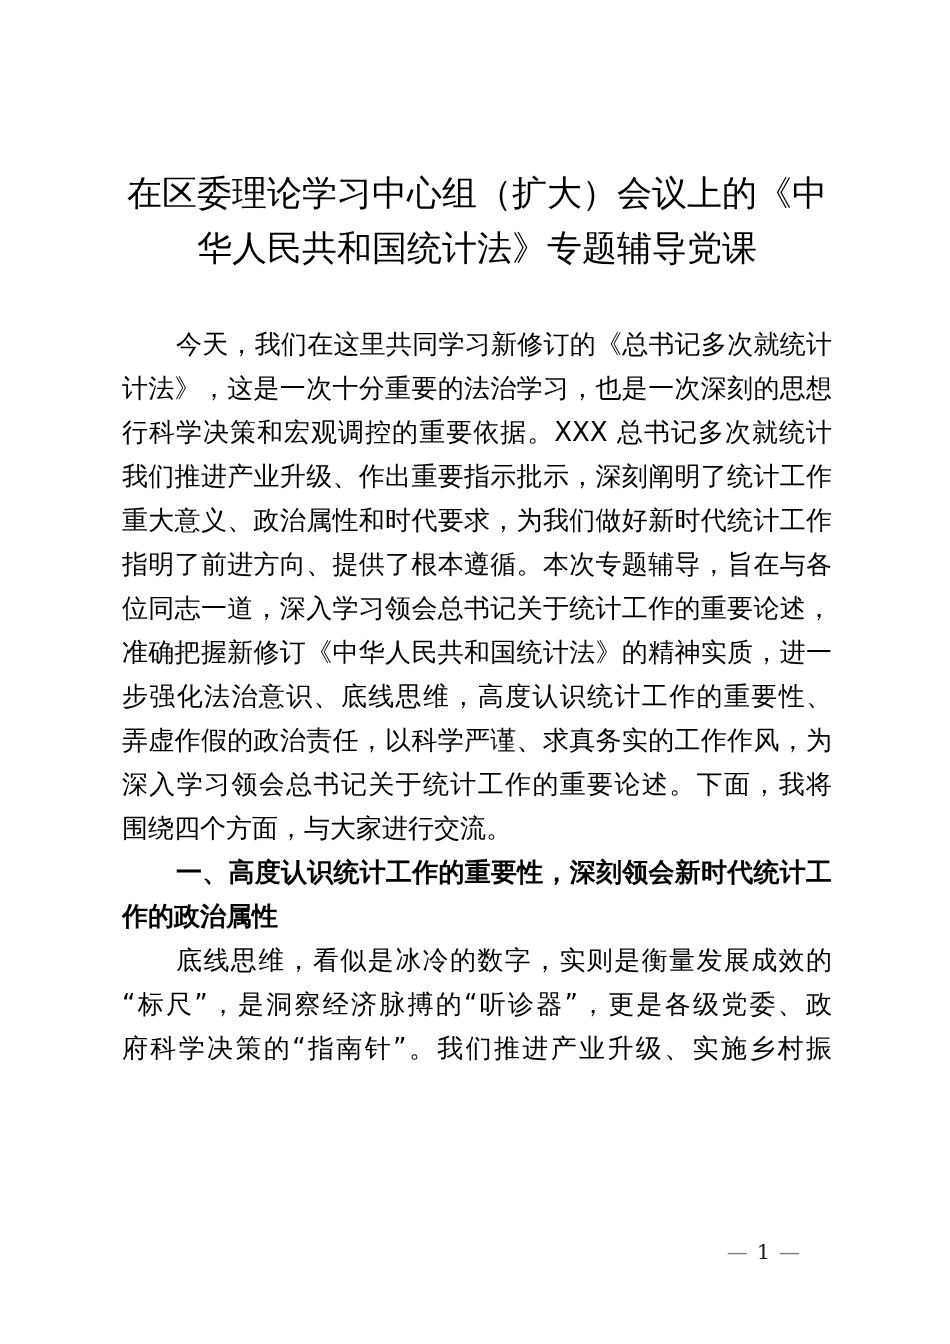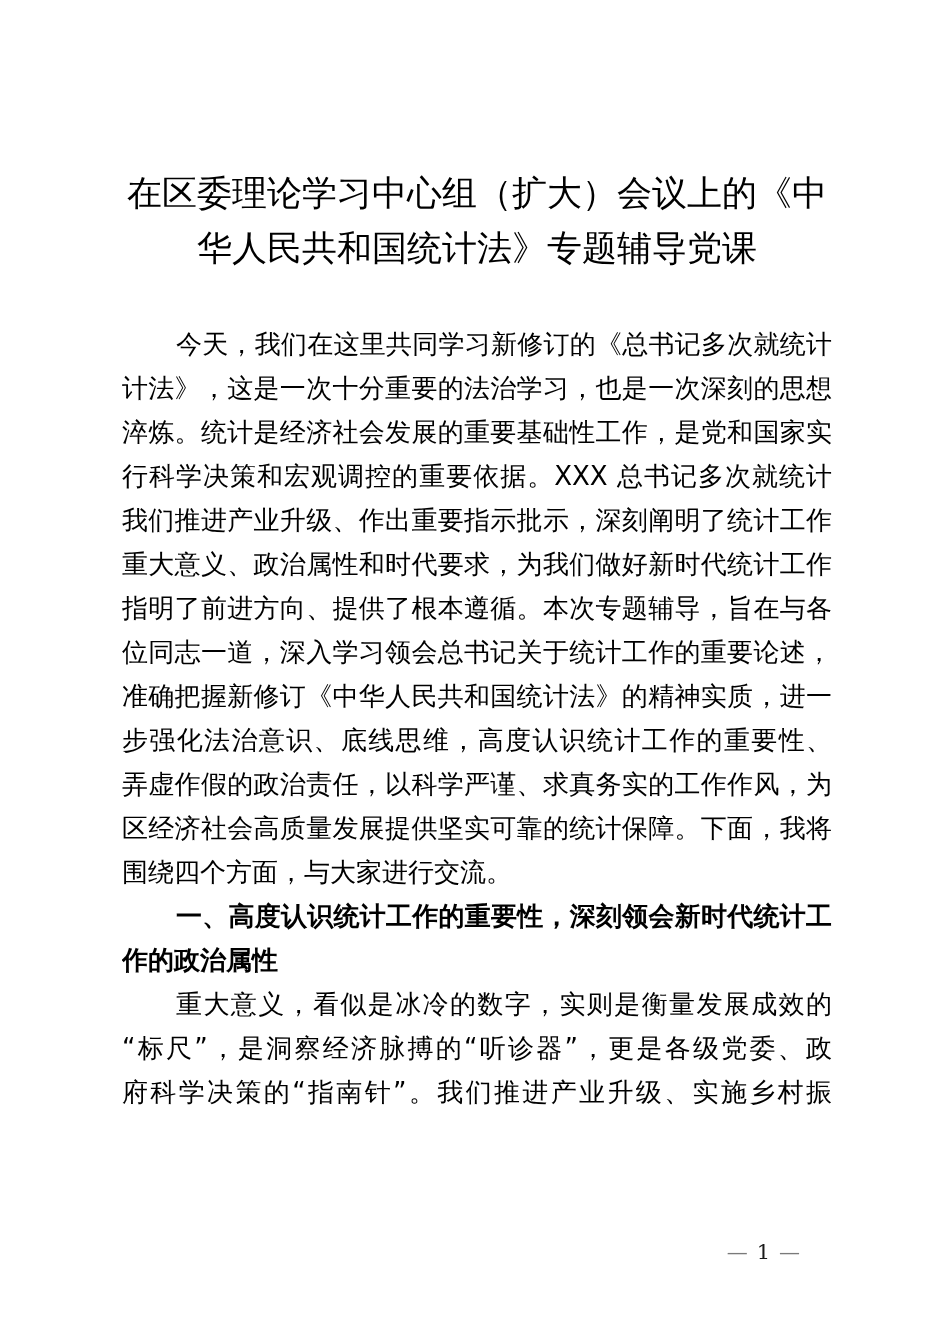"淬炼。统计是经济社会发展的重要基础性工作，是党和国家实" div.line { html: <div>淬炼。统计是经济社会发展的重要基础性工作，是党和国家实</div> -> none }
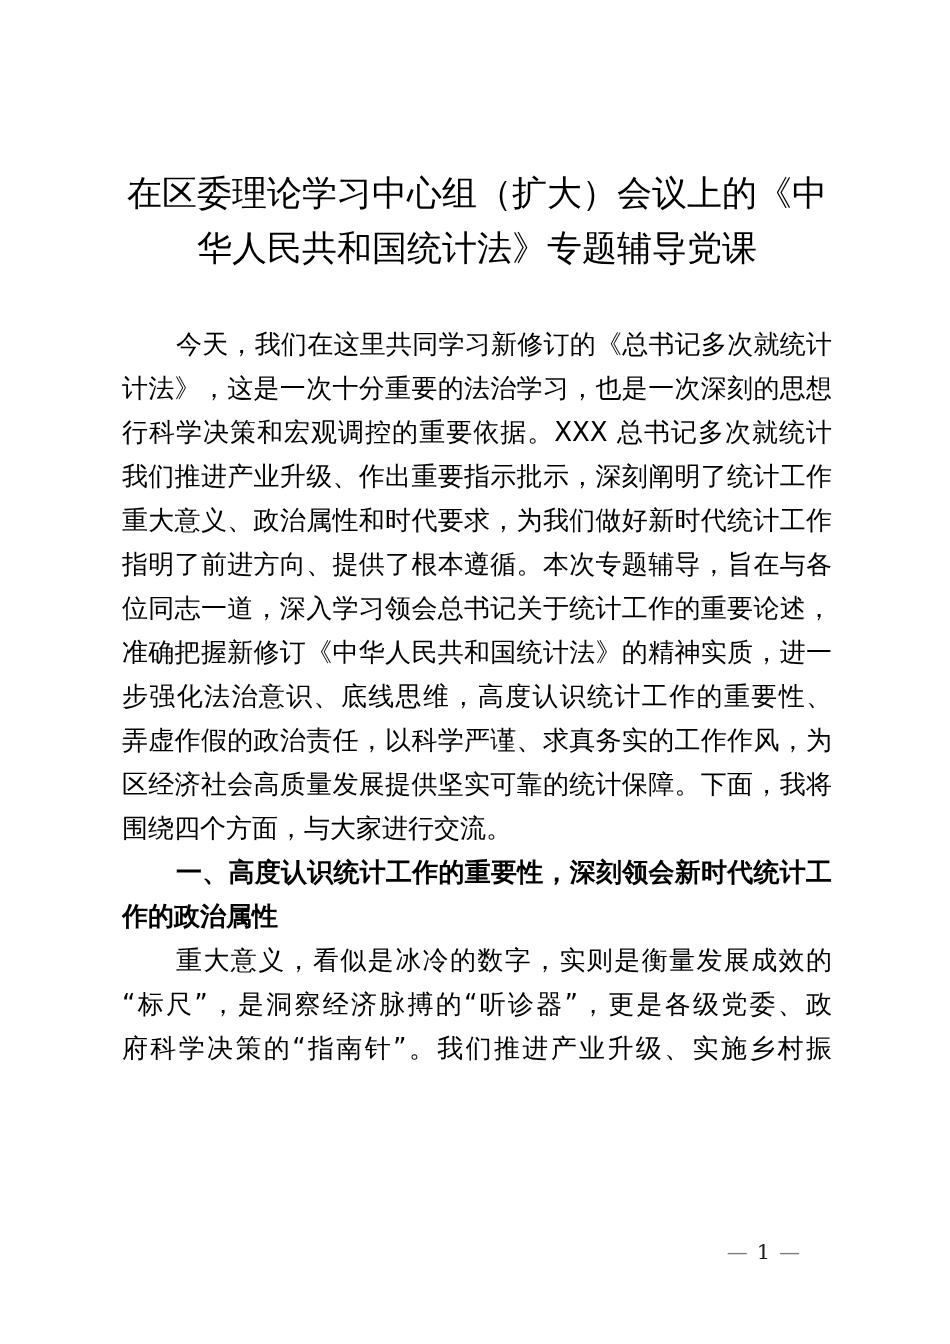"区经济社会高质量发展提供坚实可靠的统计保障。下面，我将" div.line { text: 区经济社会高质量发展提供坚实可靠的统计保障 -> 深入学习领会总书记关于统计工作的重要论述 }
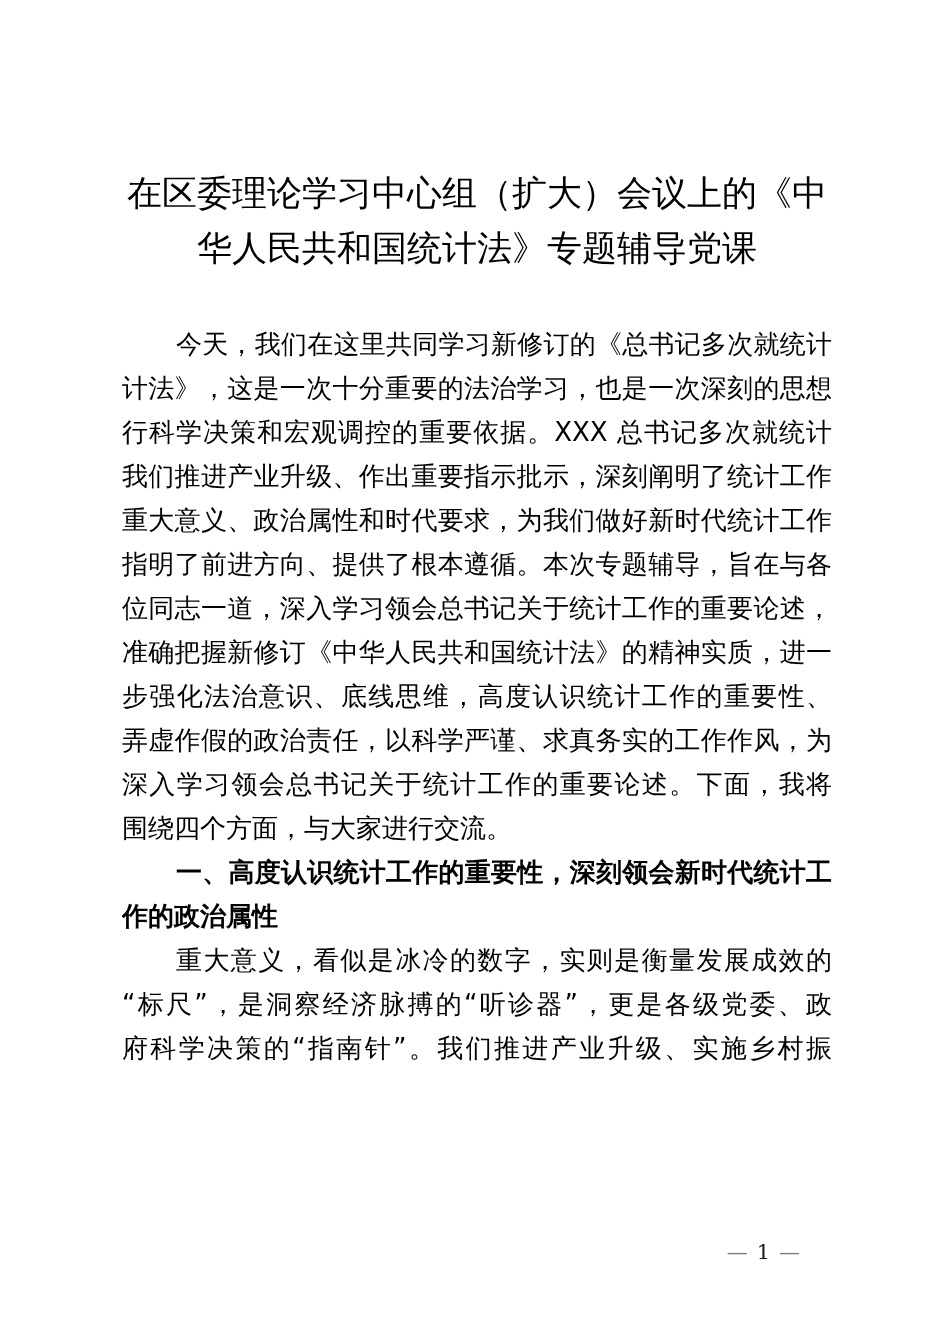"重大意义，看似是冰冷的数字，实则是衡量发展成效的" div.line { text: 重大意义 -> 底线思维 }
